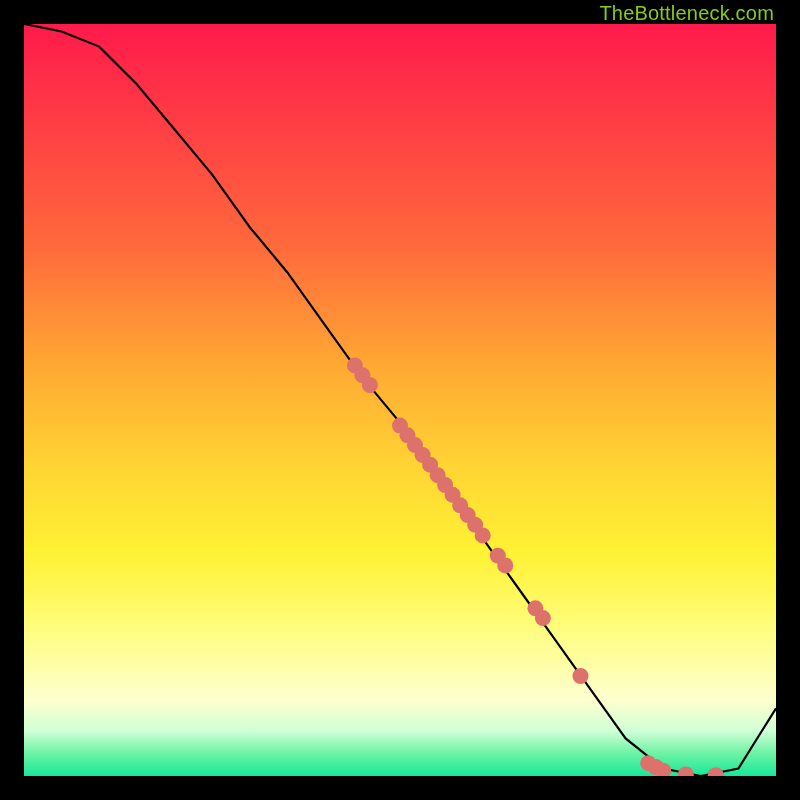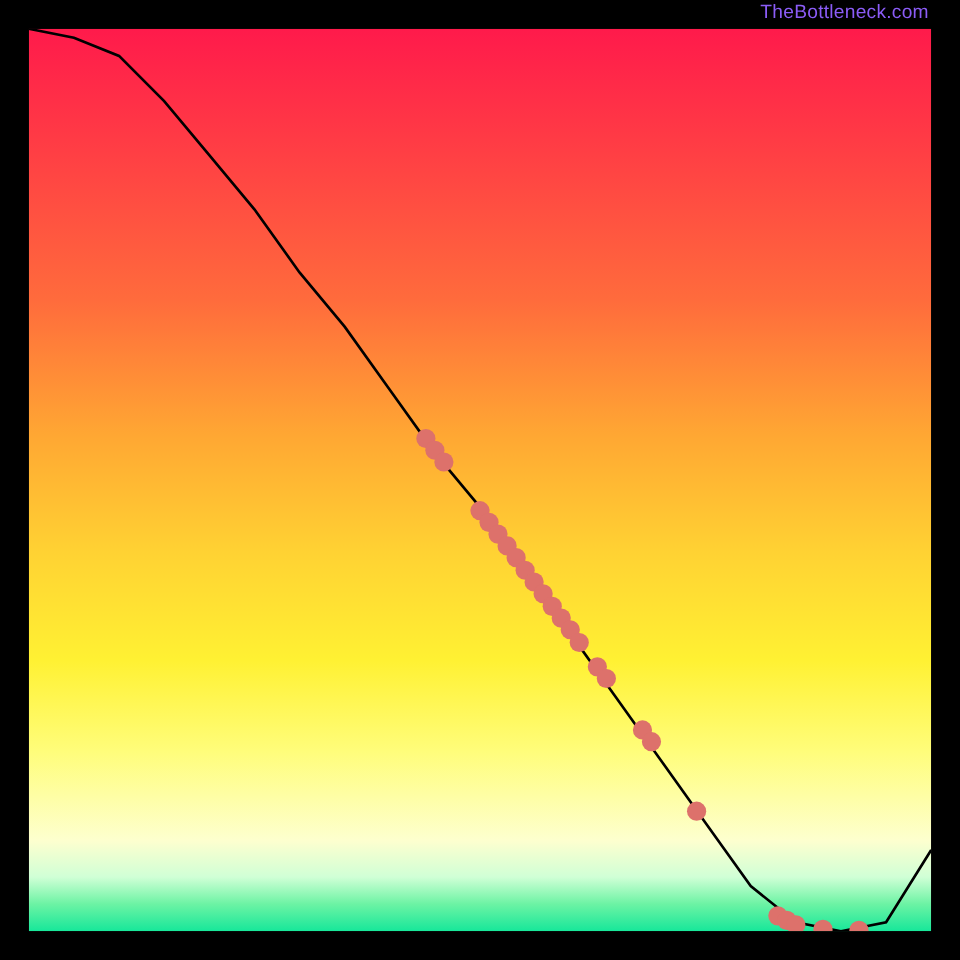"TheBottleneck.com" .watermark { color: #8b5cf6 -> #84cc16; font-size: 16px -> 20px }
